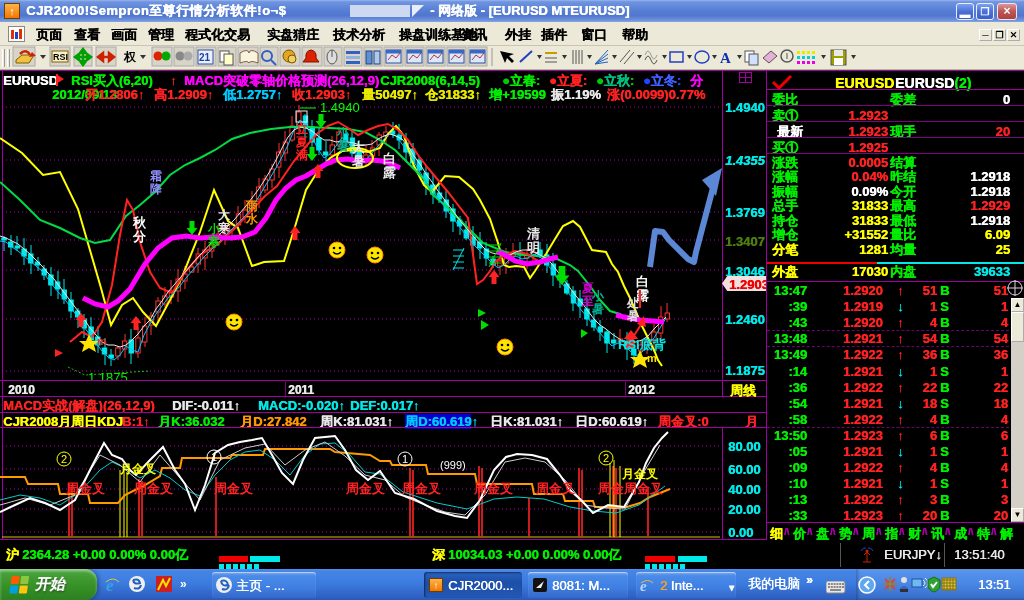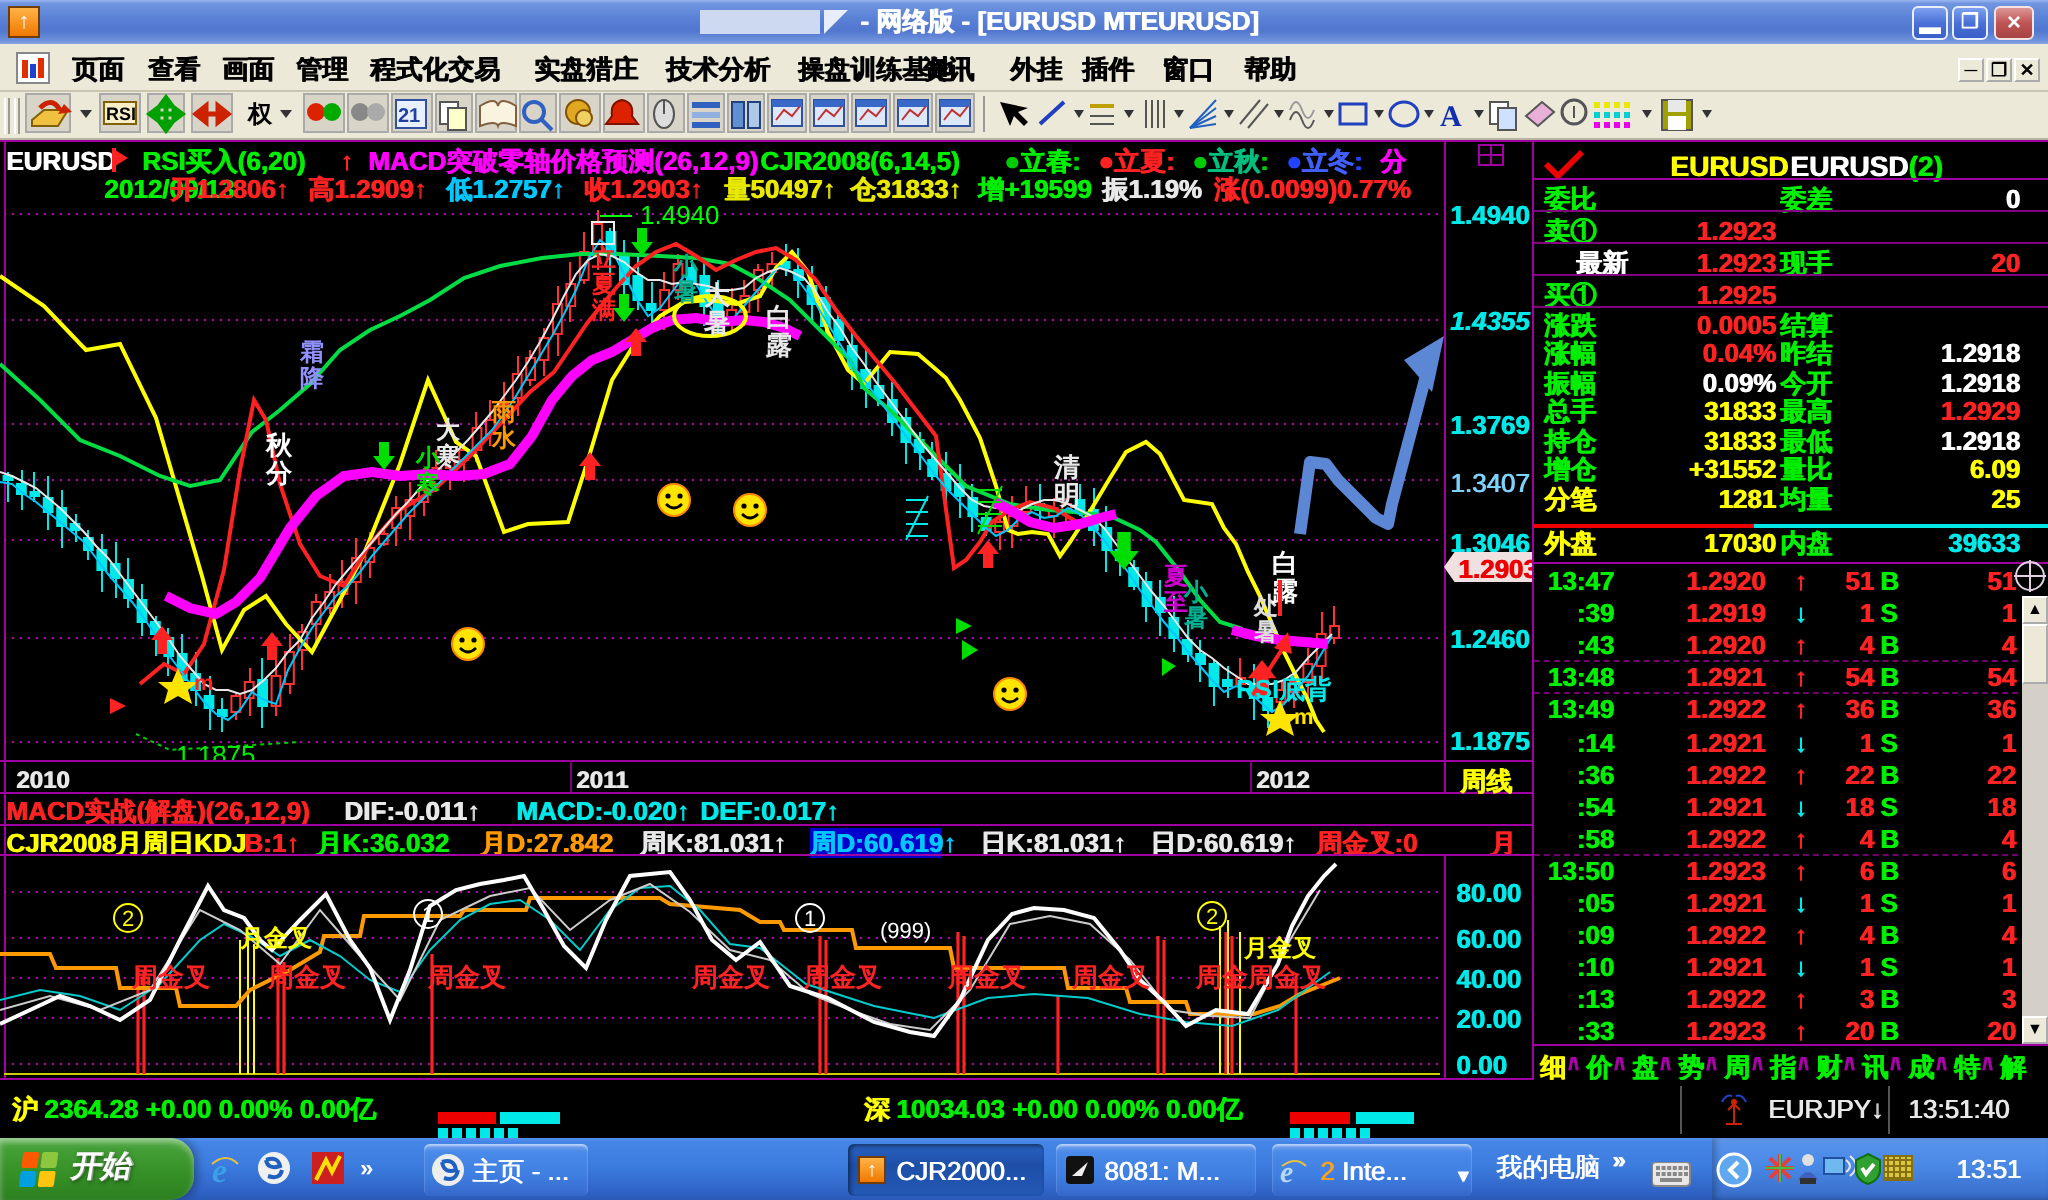"CJR2000!Sempron至尊行情分析软件!o¬$" div.t { html: none -> <div>CJR2000!Sempron至尊行情分析软件!o¬$</div> }
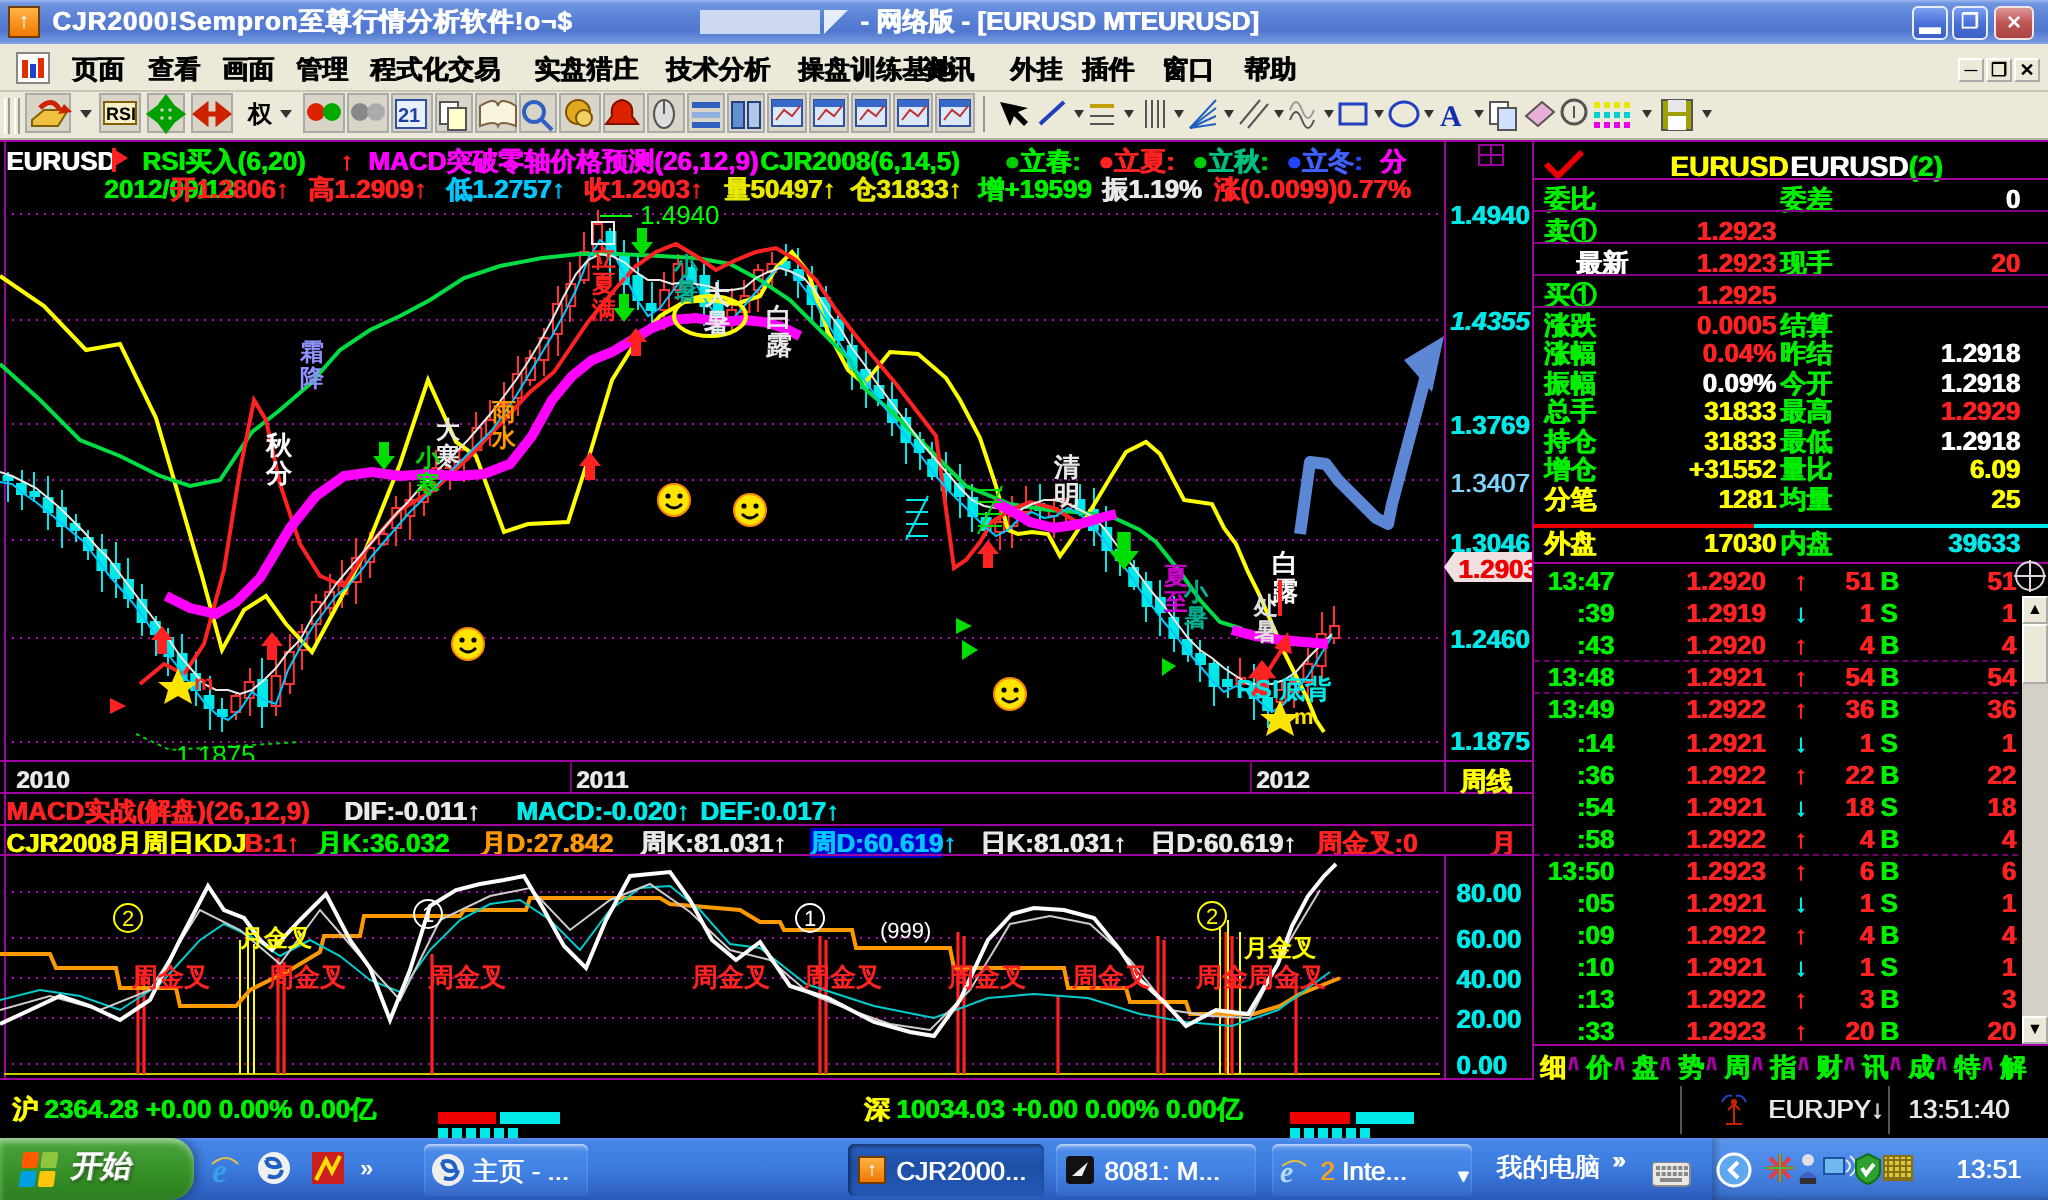"最新" div.t { left: 21px -> 10px }
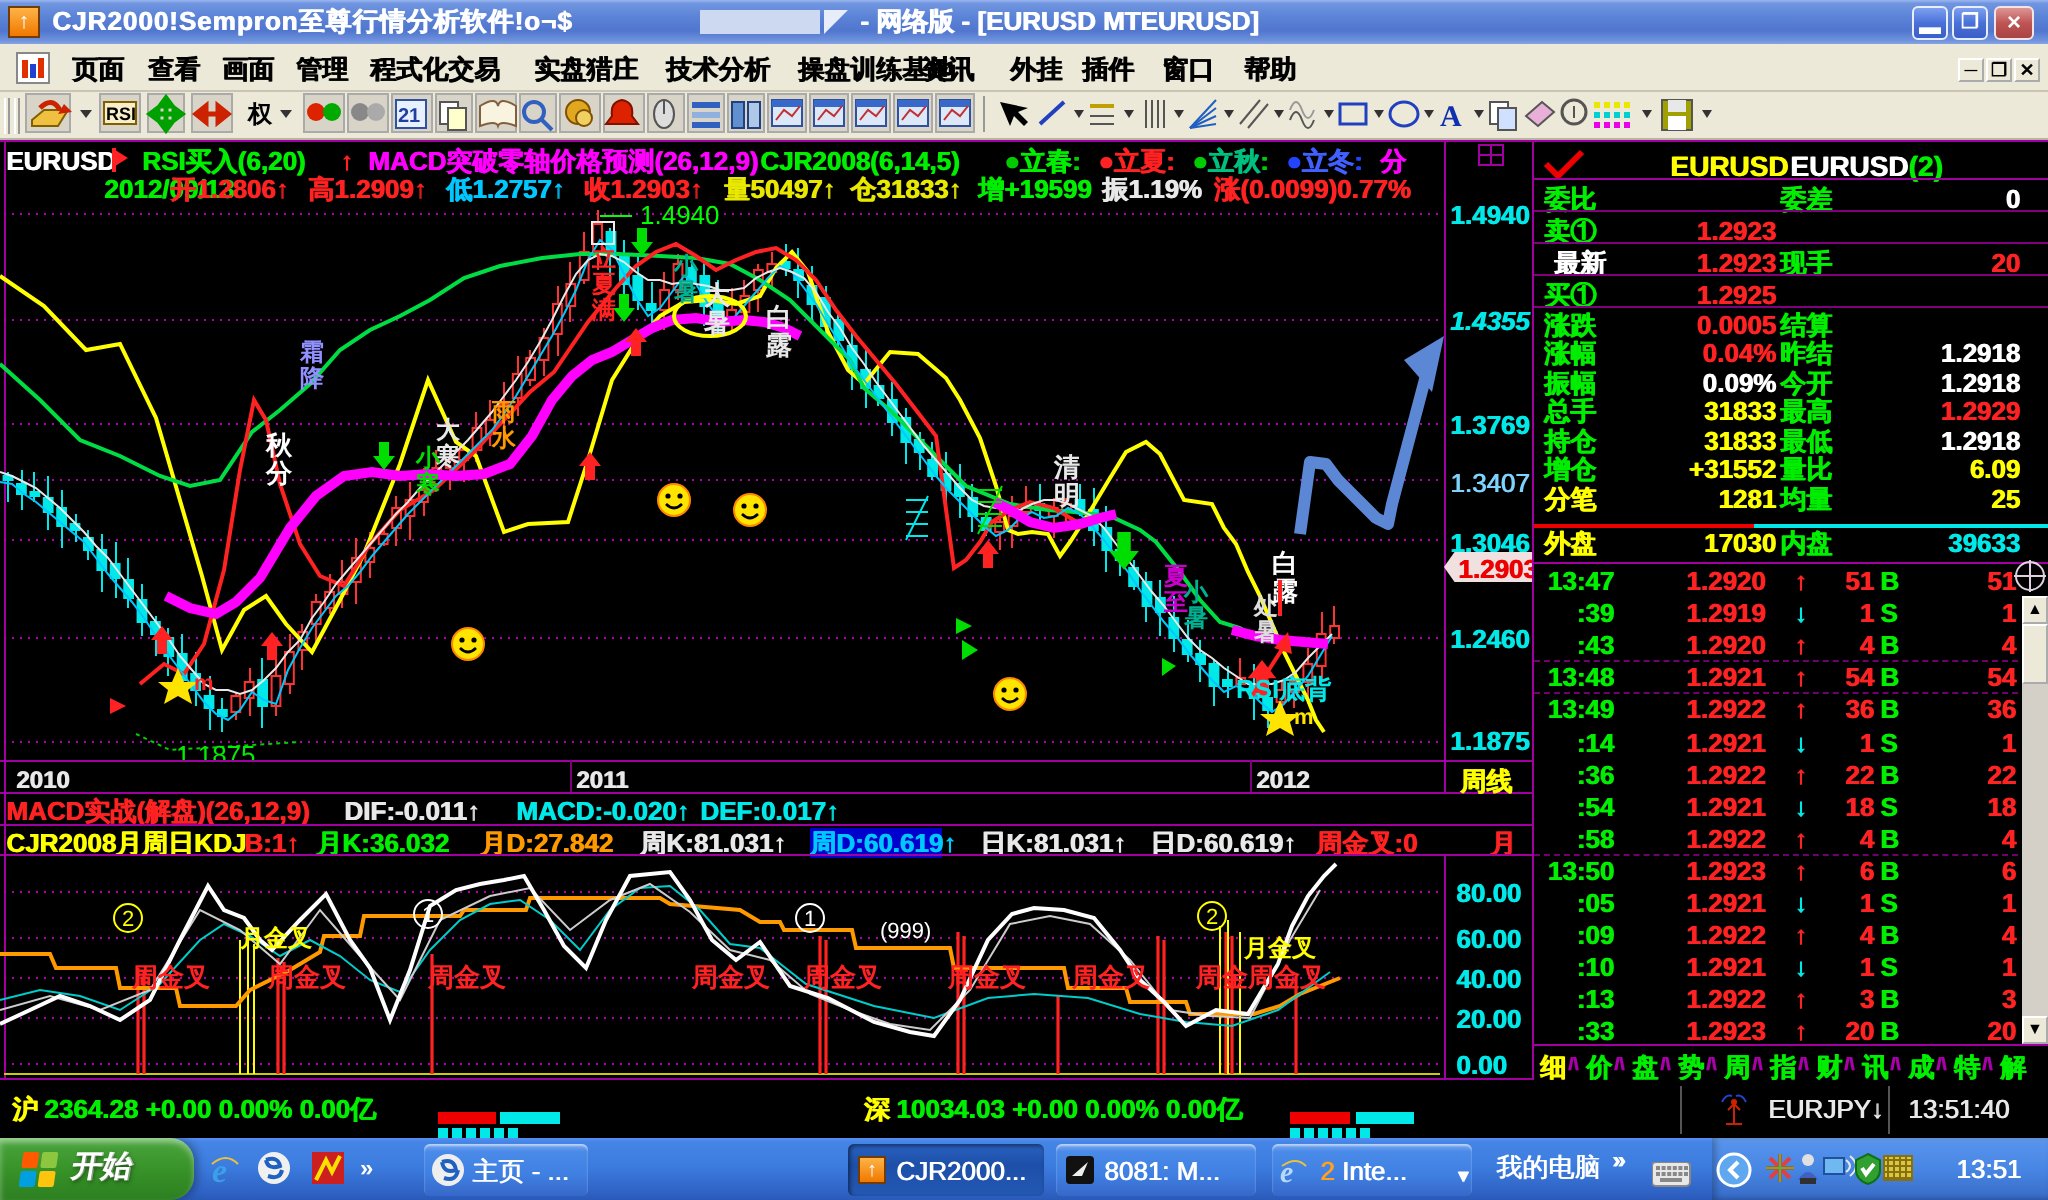"1.3407" div.t { color: #7dd3fc -> #4d7c0f; font-weight: normal -> bold }
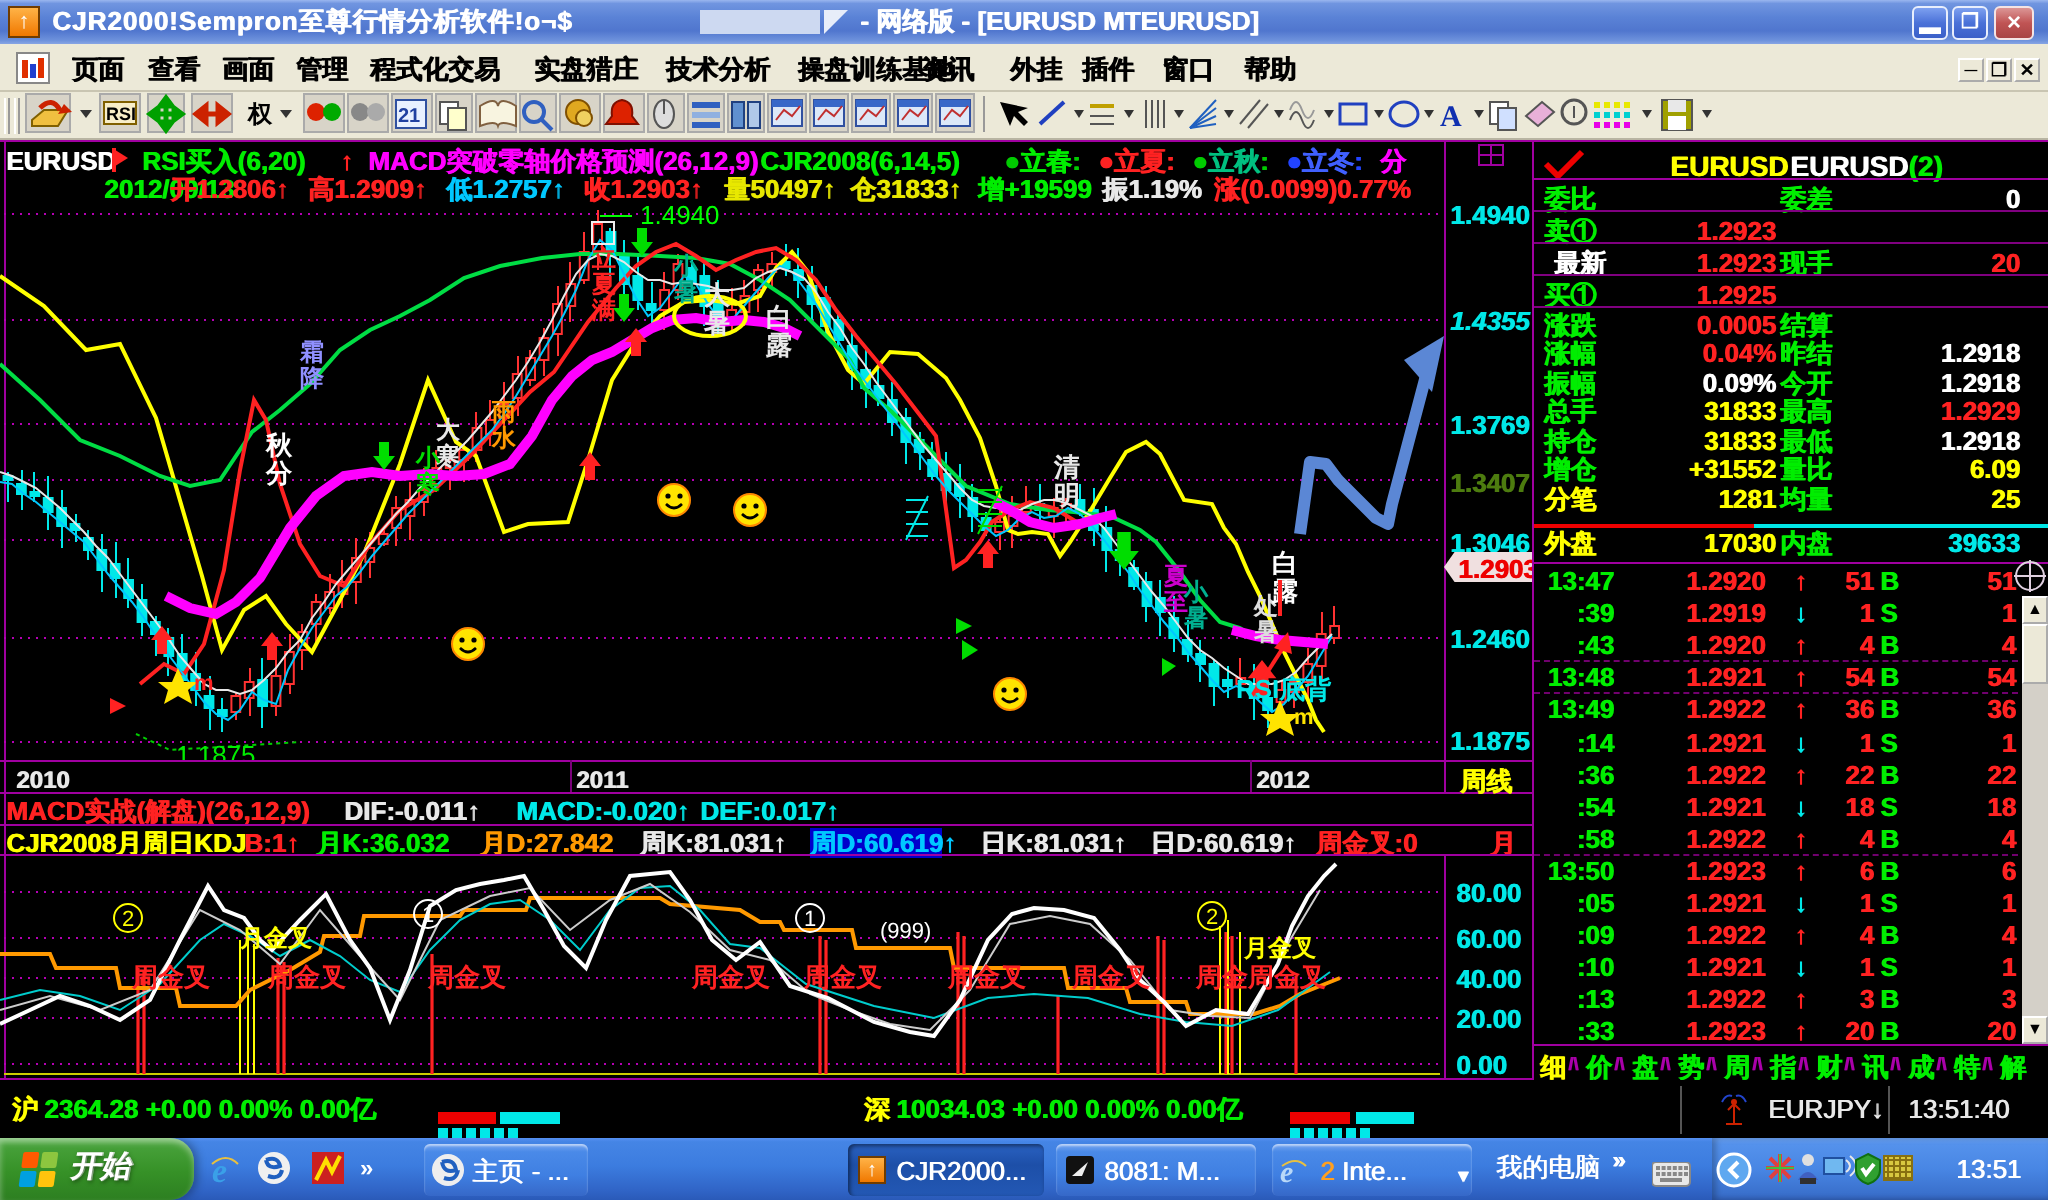"主页 - ..." div.abs { width: 82px -> 104px }
